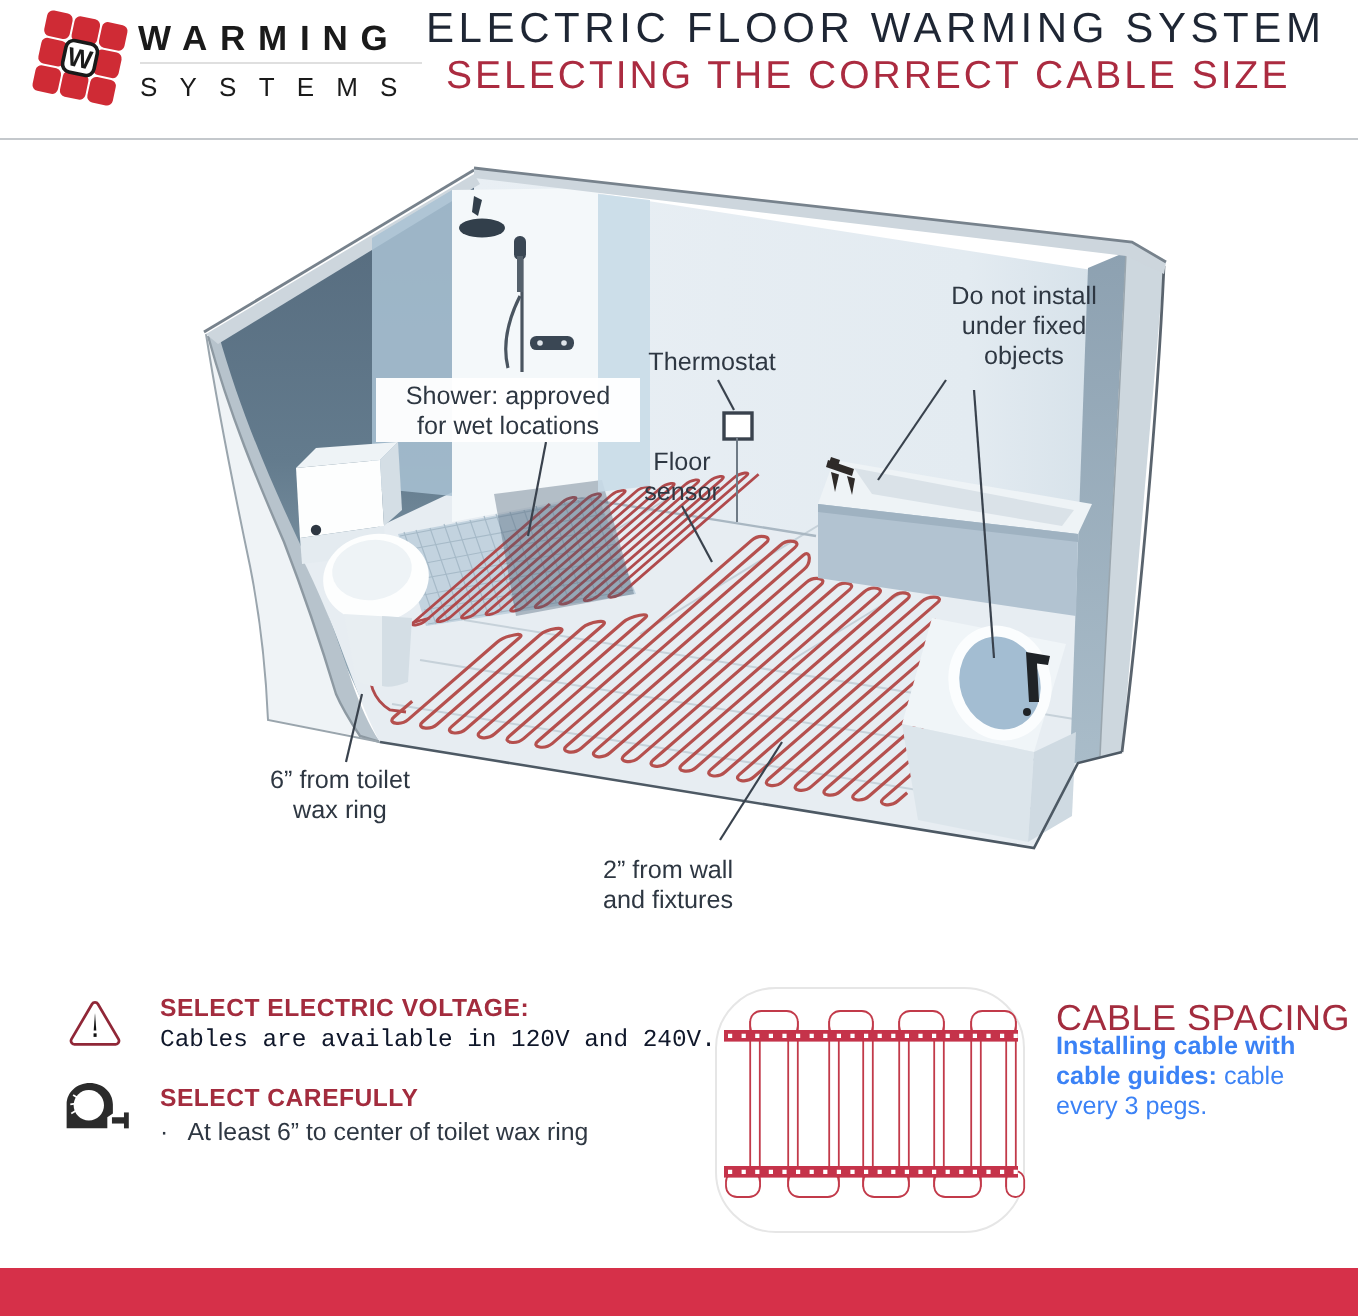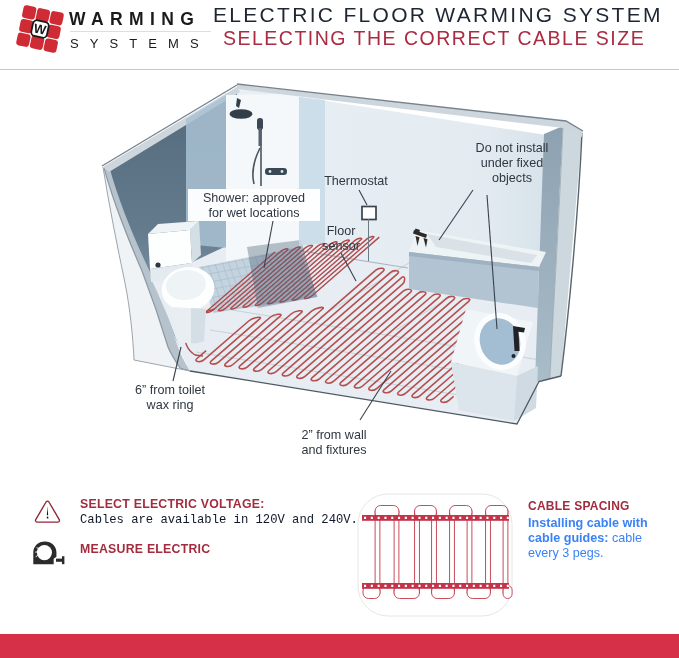"CABLE SPACING" div.abs { font-size: 12px -> 18px; font-weight: bold -> normal }
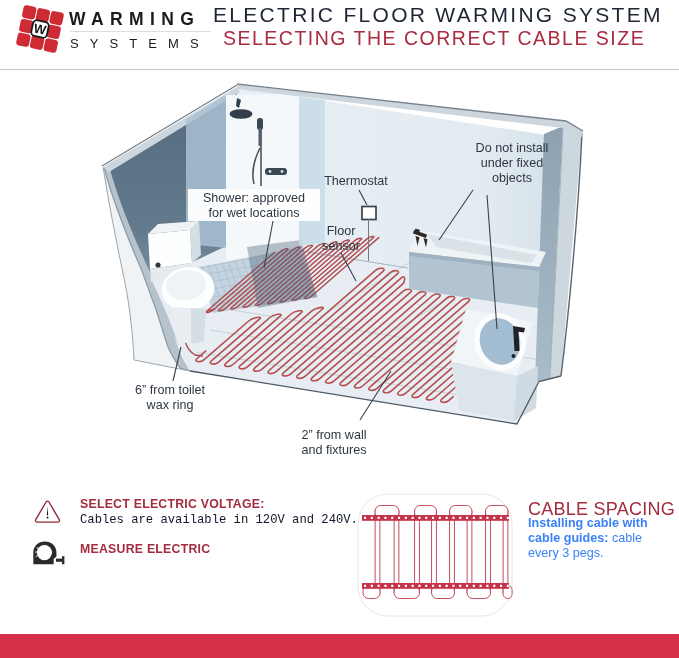"MEASURE ELECTRIC" div.abs { text: MEASURE ELECTRIC -> SELECT CAREFULLY }
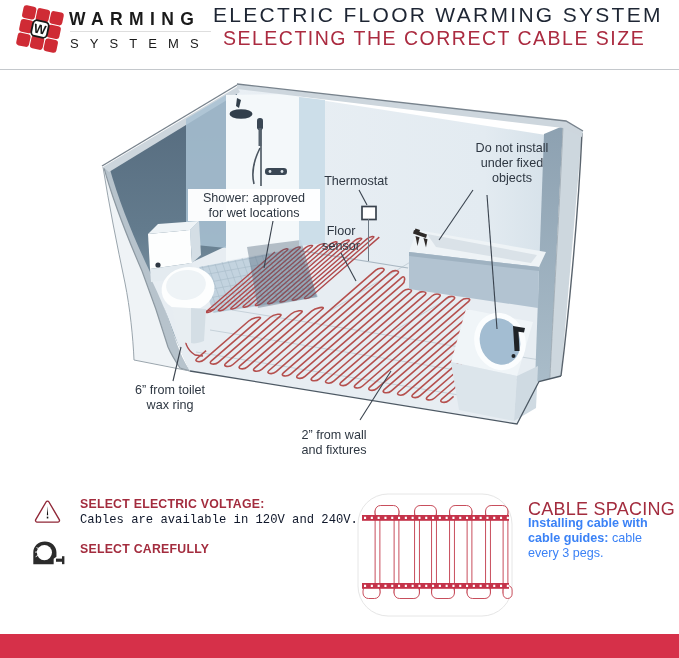"· At least 6” to" div { html: none -> <div>·&nbsp;&nbsp; At least 6” to center of toilet wax ring</div> }
